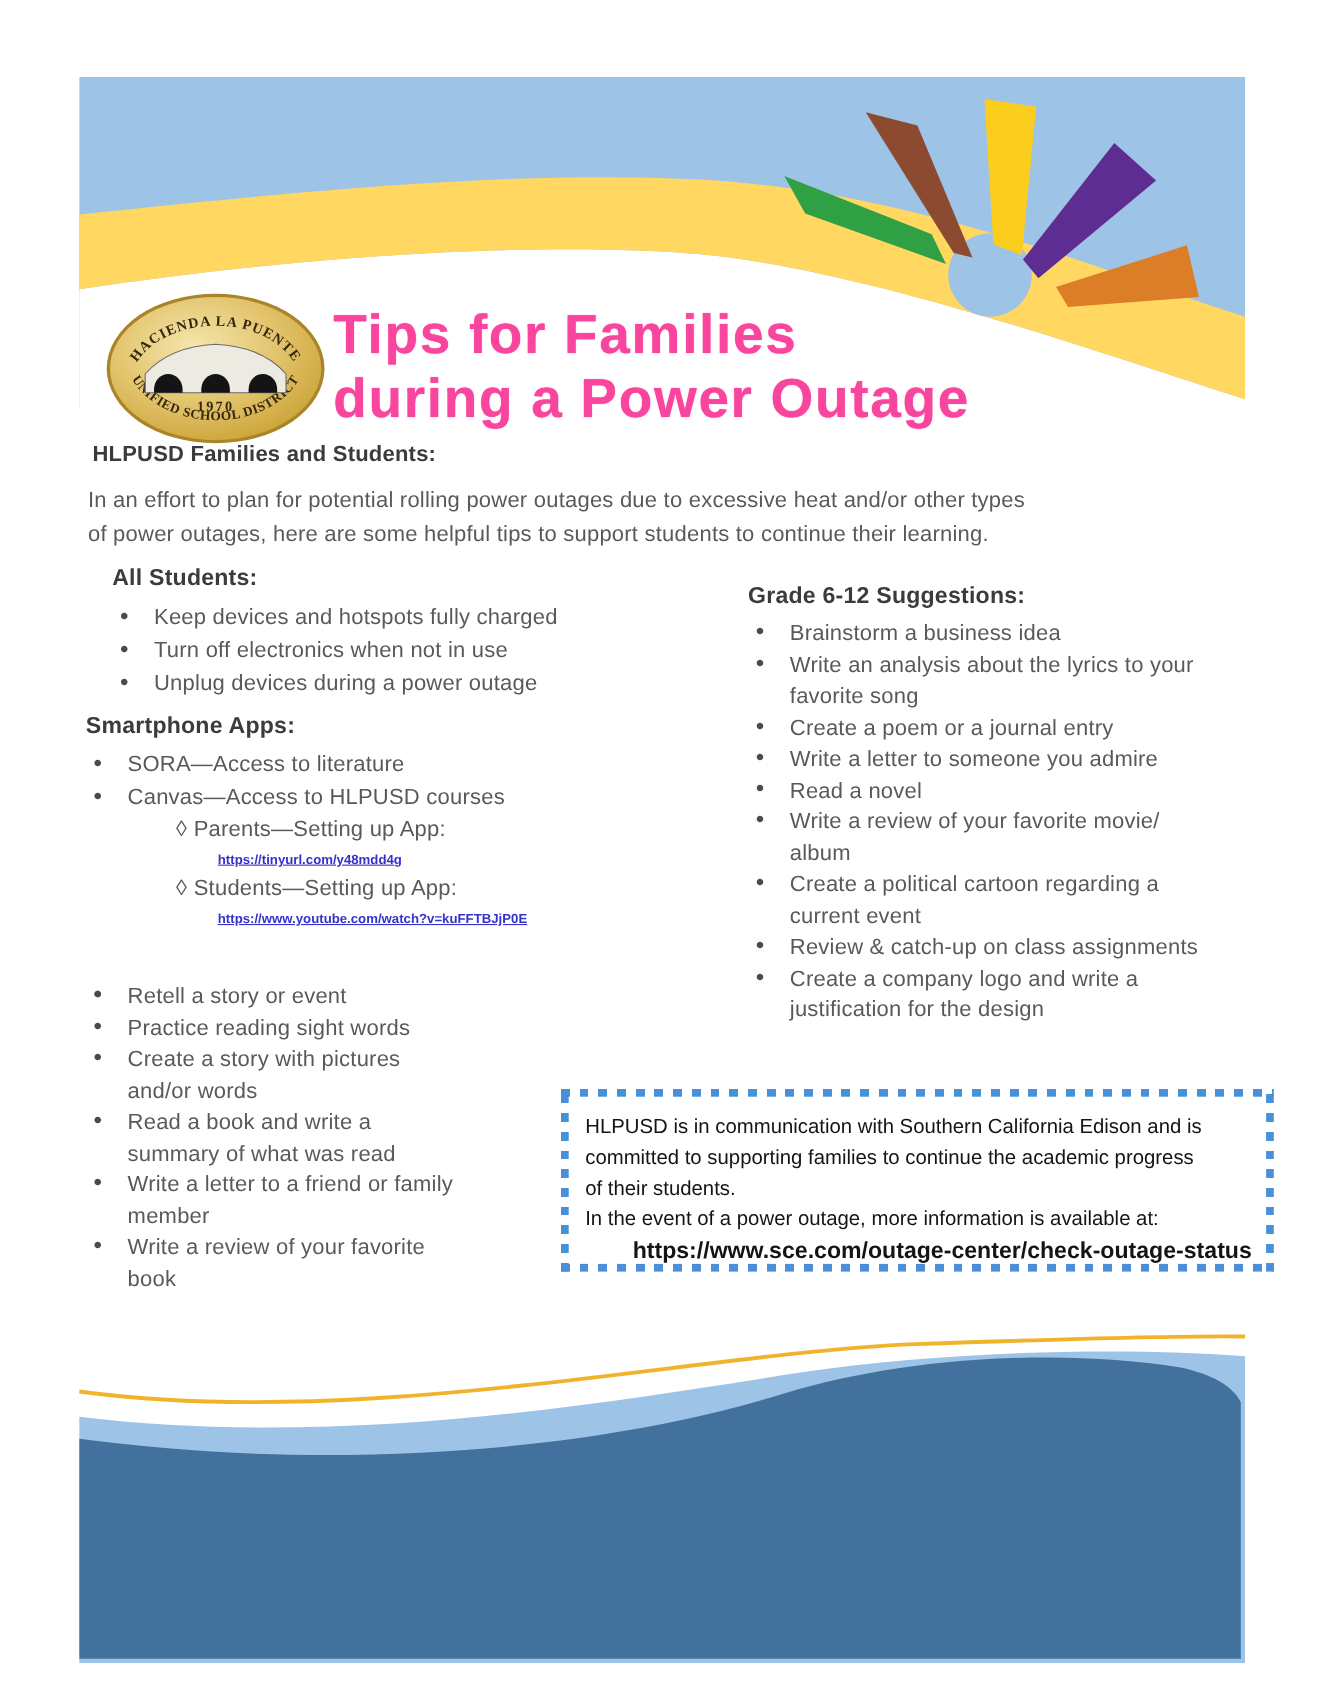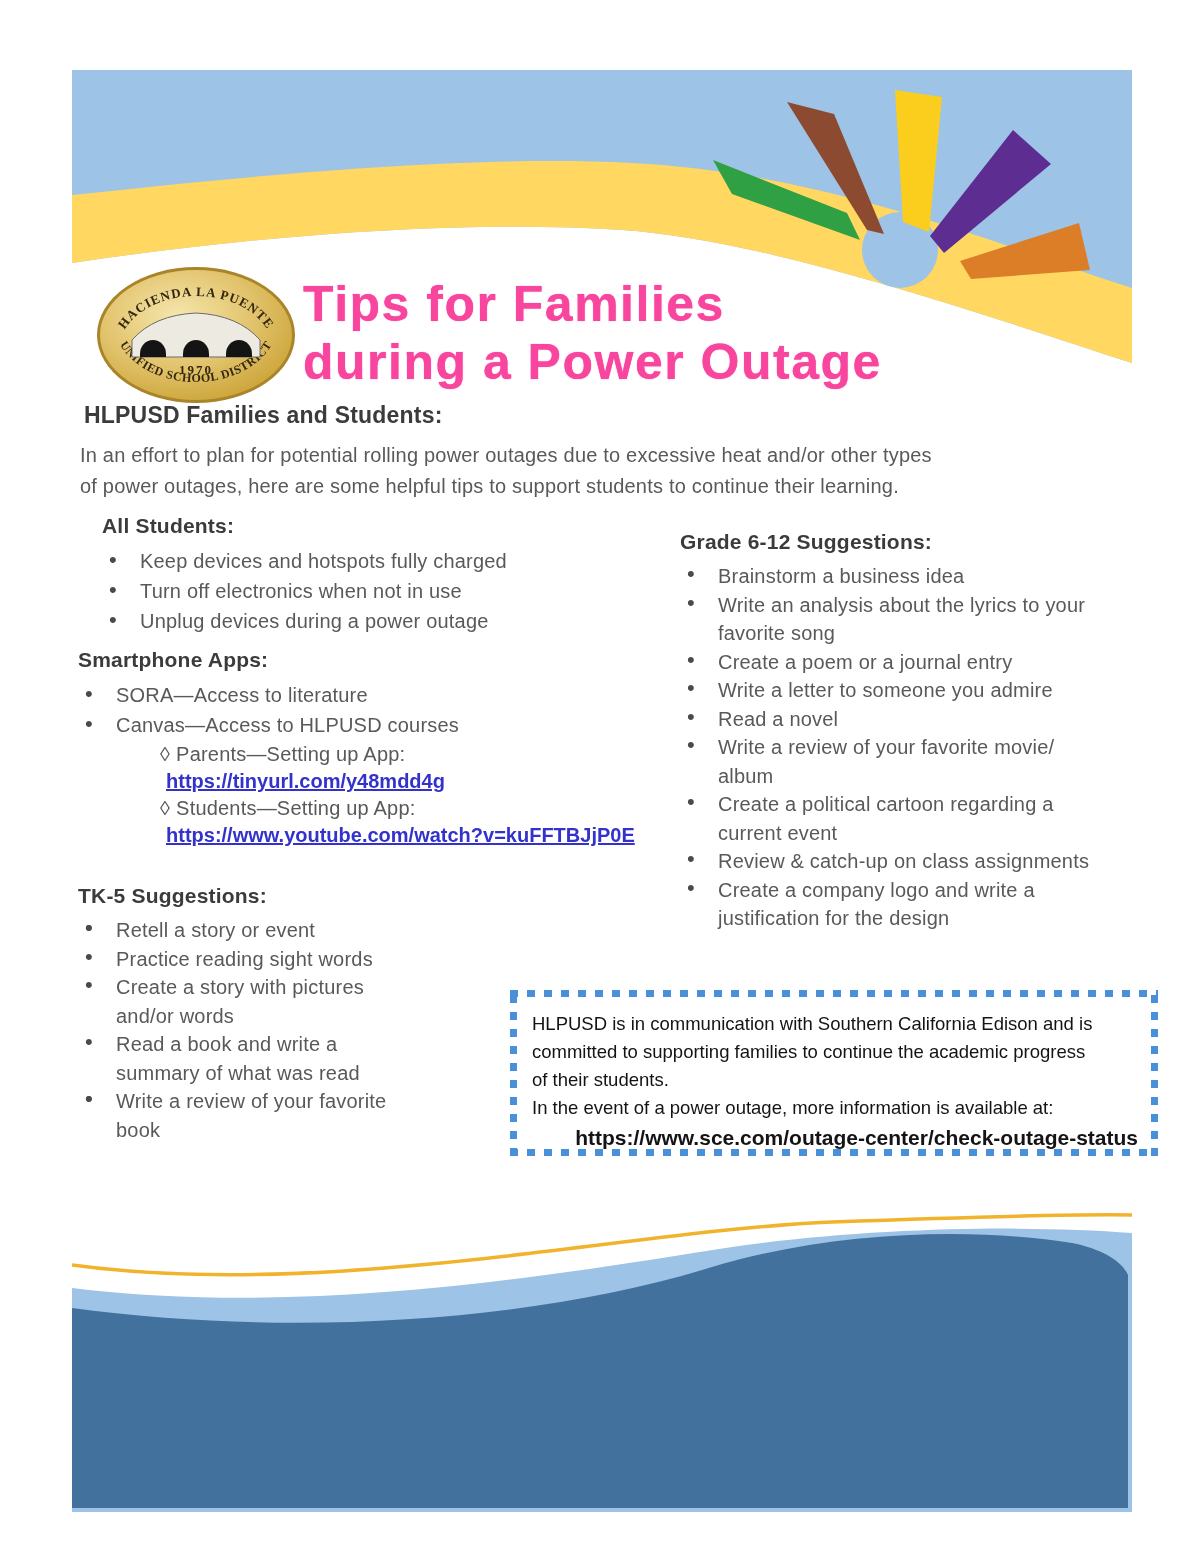"HLPUSD Families and Students:" #intro-heading { font-size: 23px -> 20px }
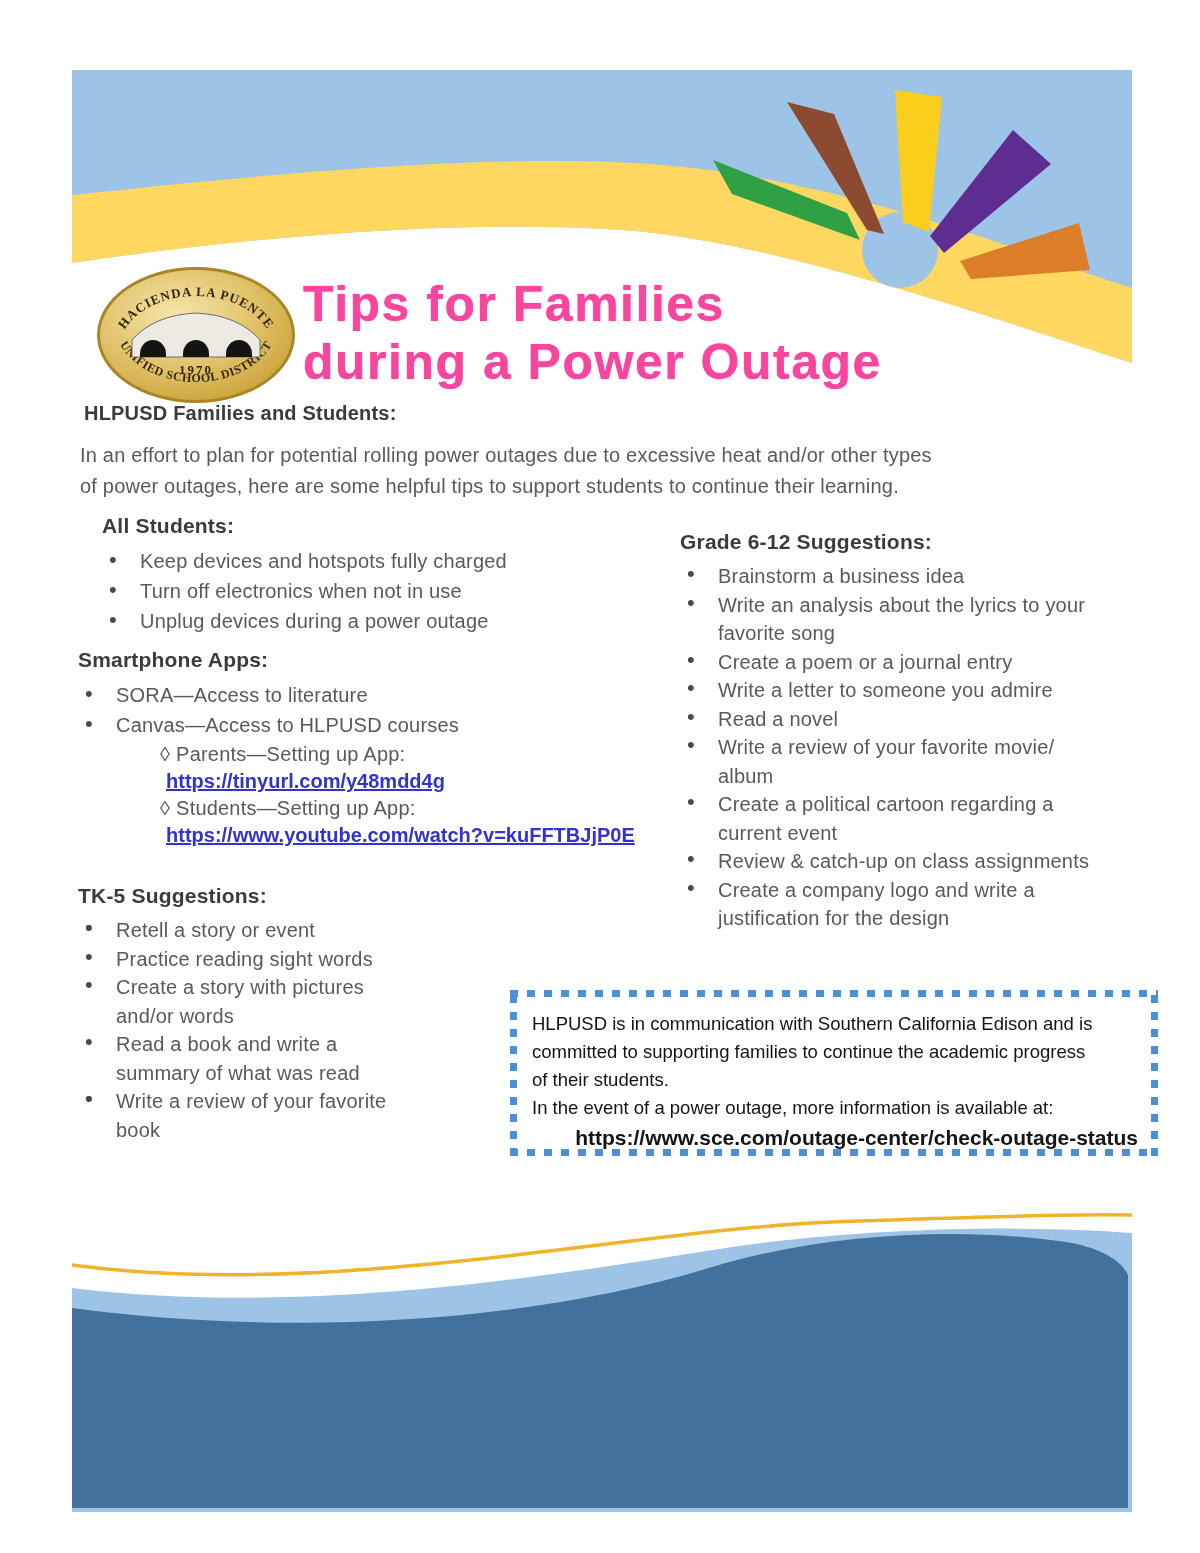"https://tinyurl.com/y48mdd4g" .sub-link { font-size: 20px -> 12px; margin-left: 88px -> 120px }
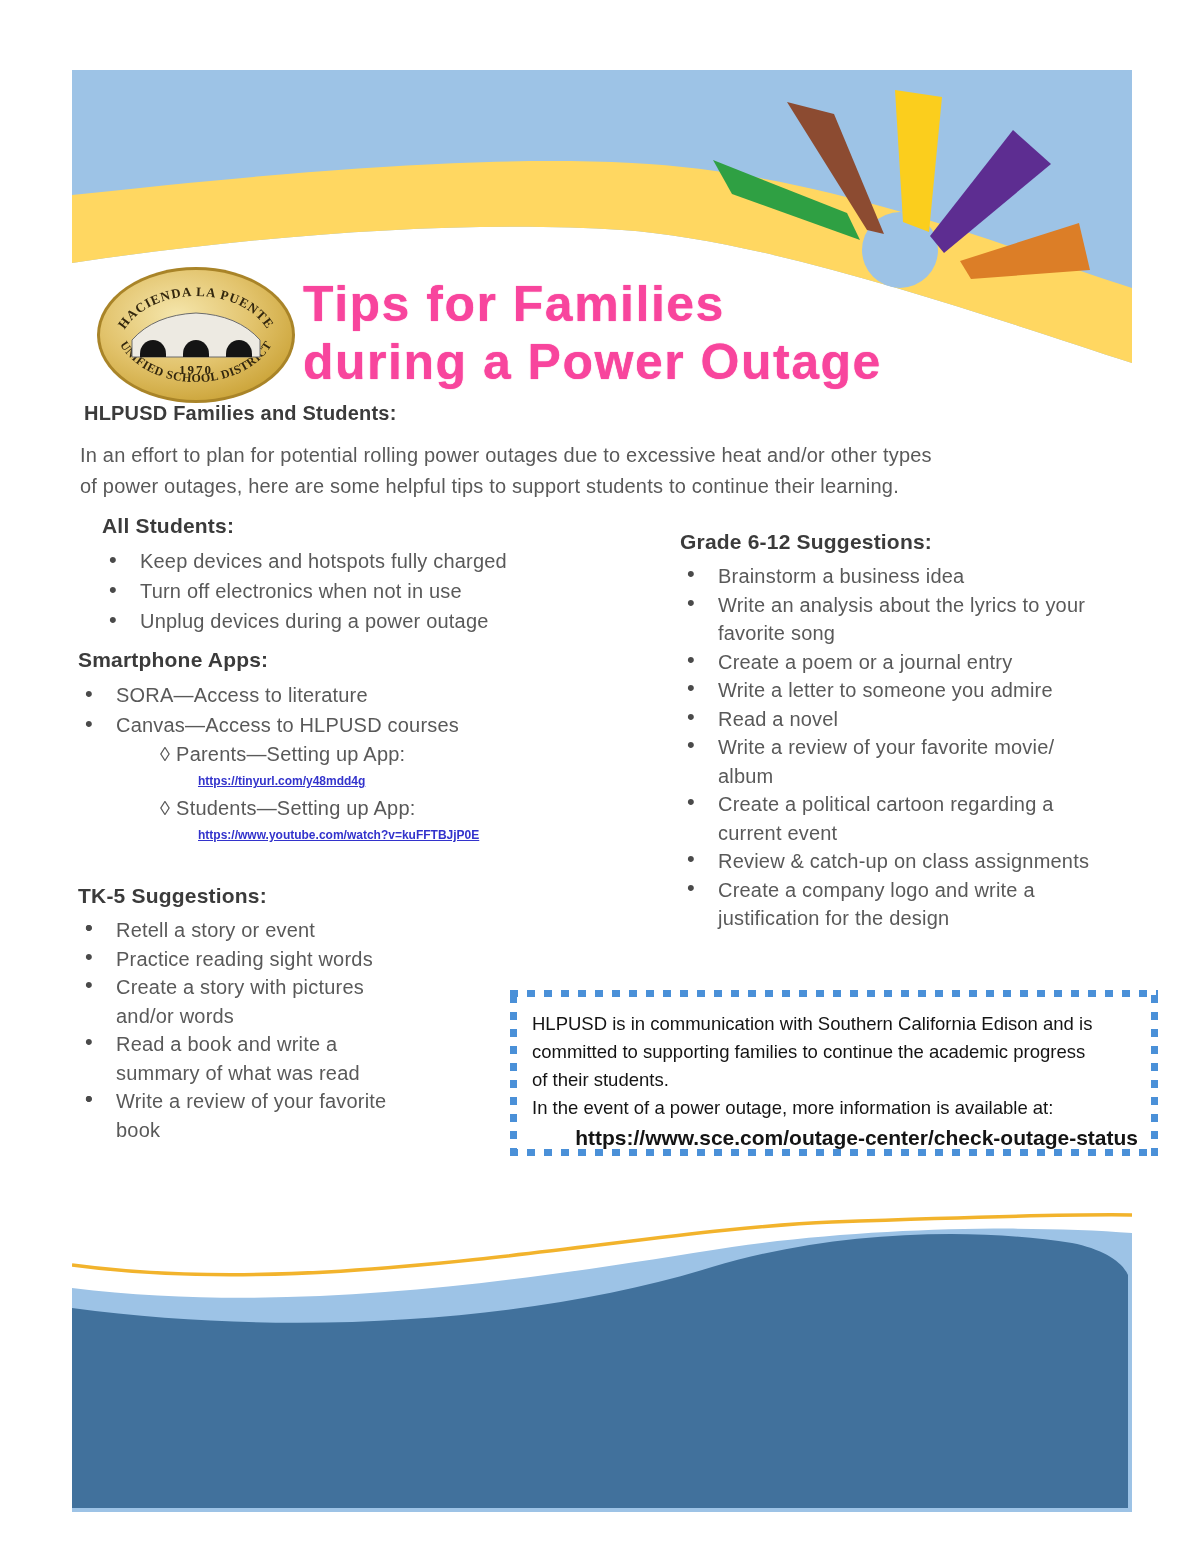"TK-5 Suggestions:" div.sec-heading { html: <div>TK-5 Suggestions:</div> -> none }
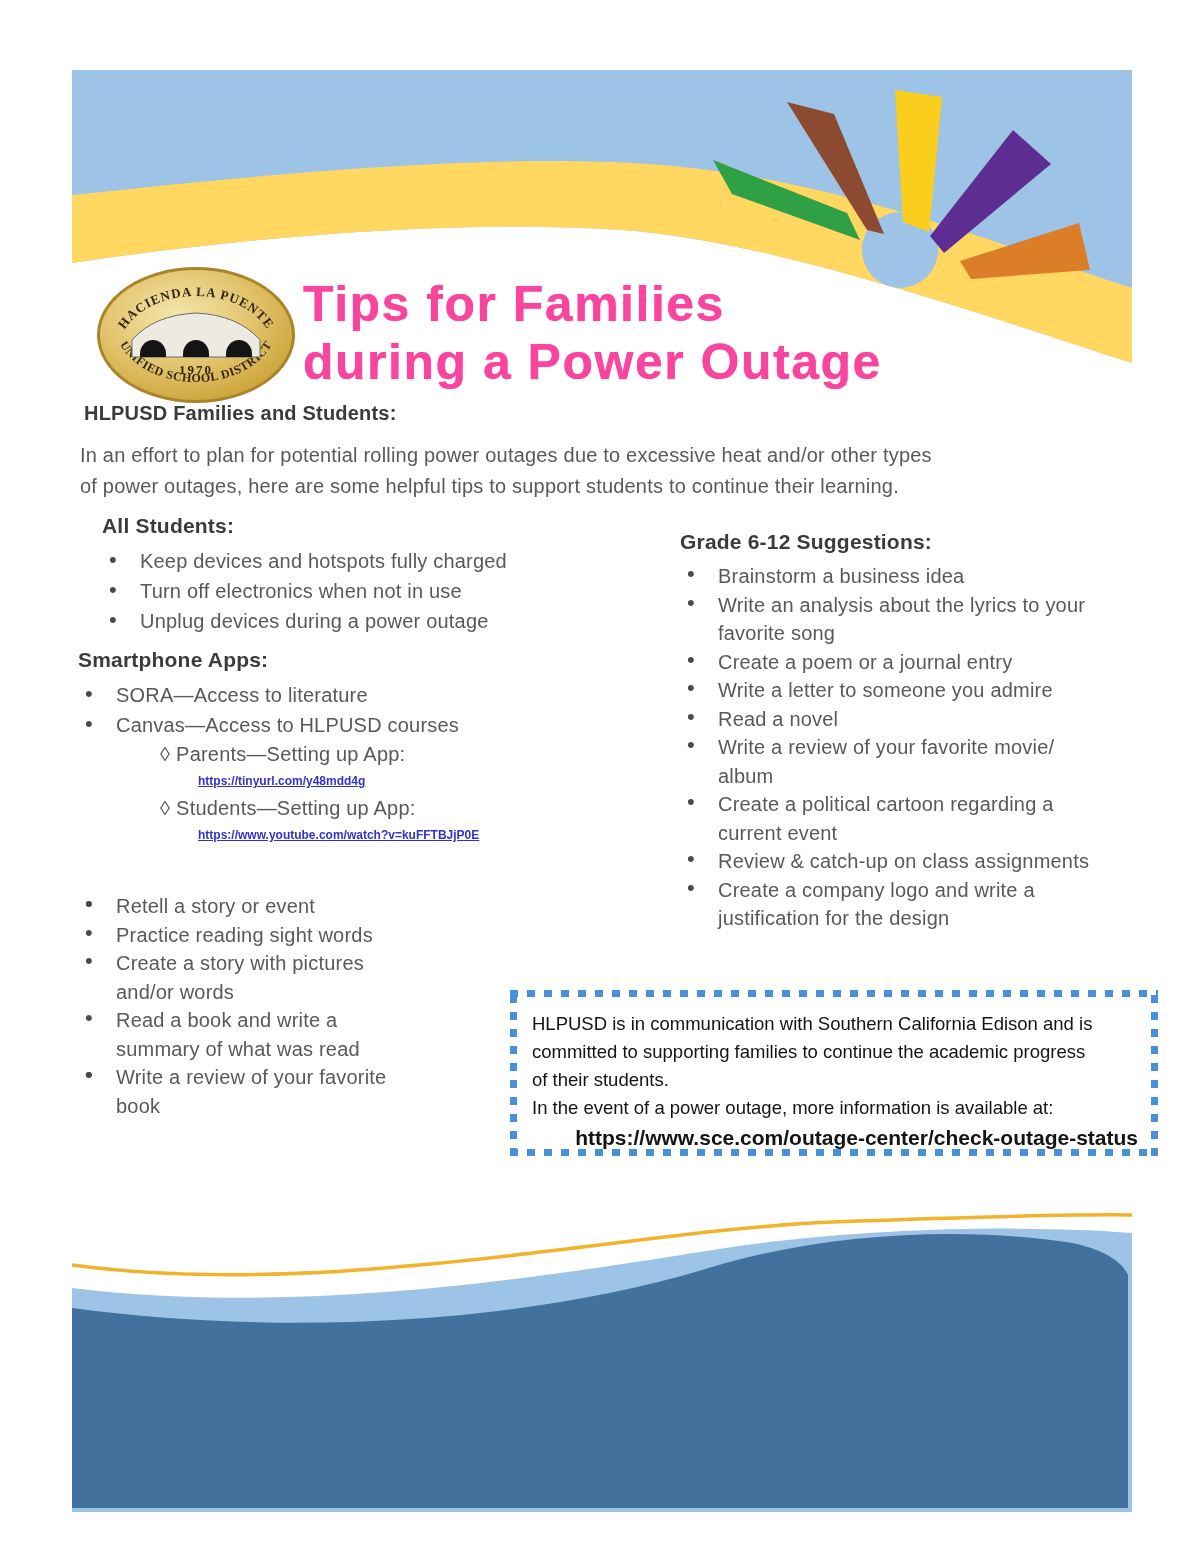"Write a letter to a" span { html: none -> <span>Write a letter to a friend or family member</span> }
